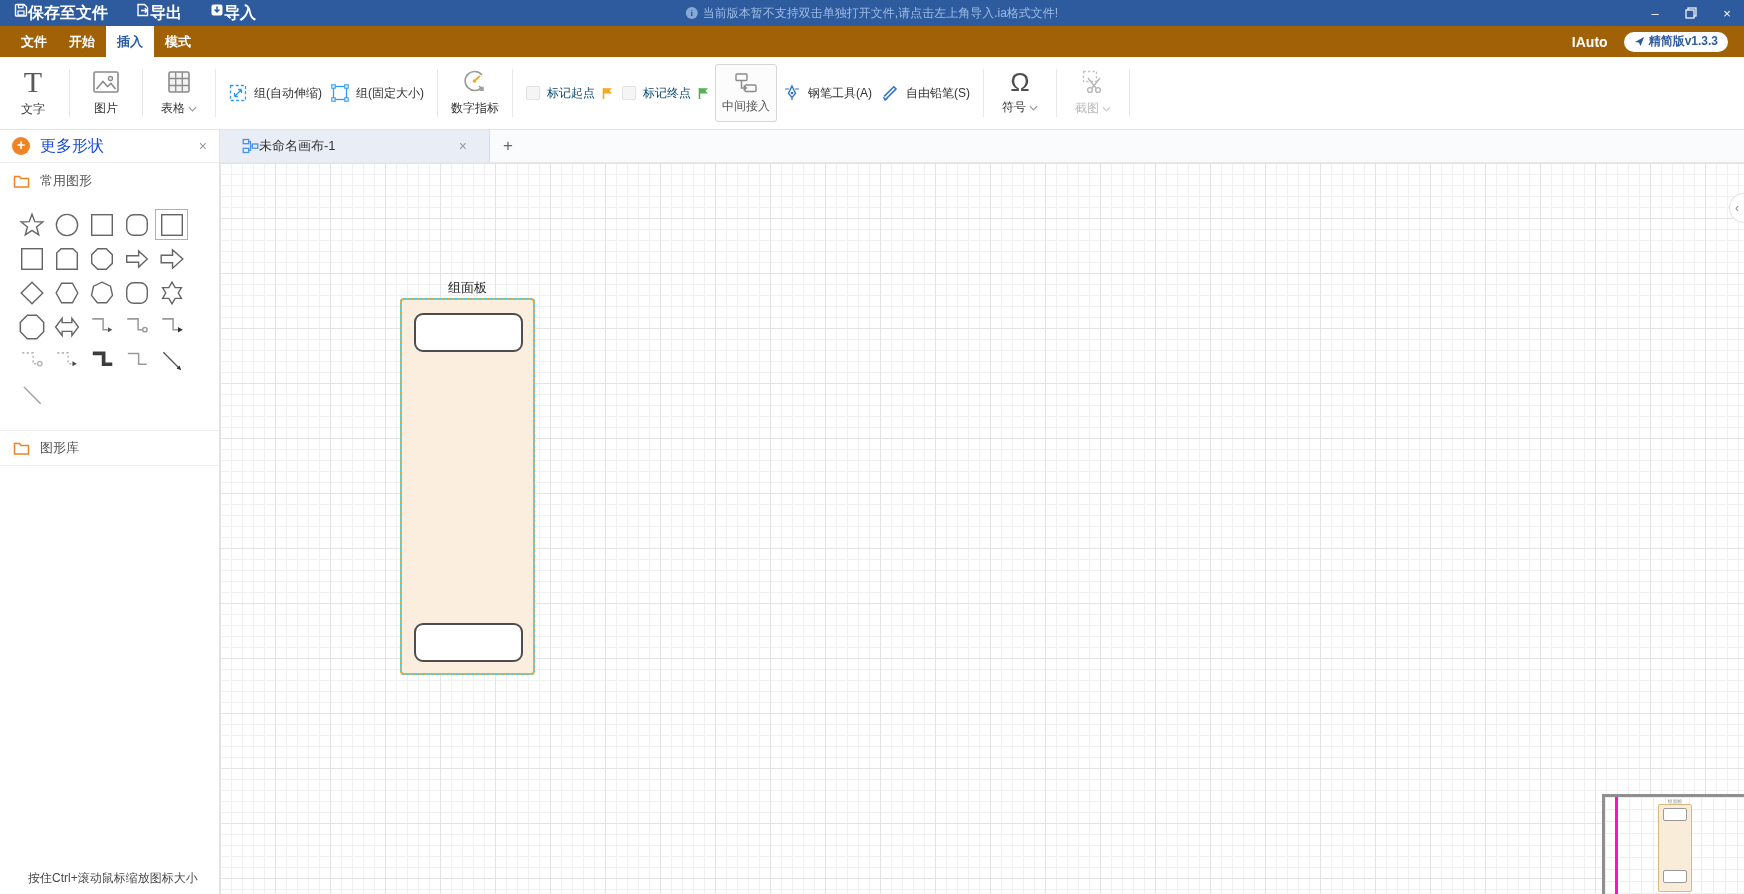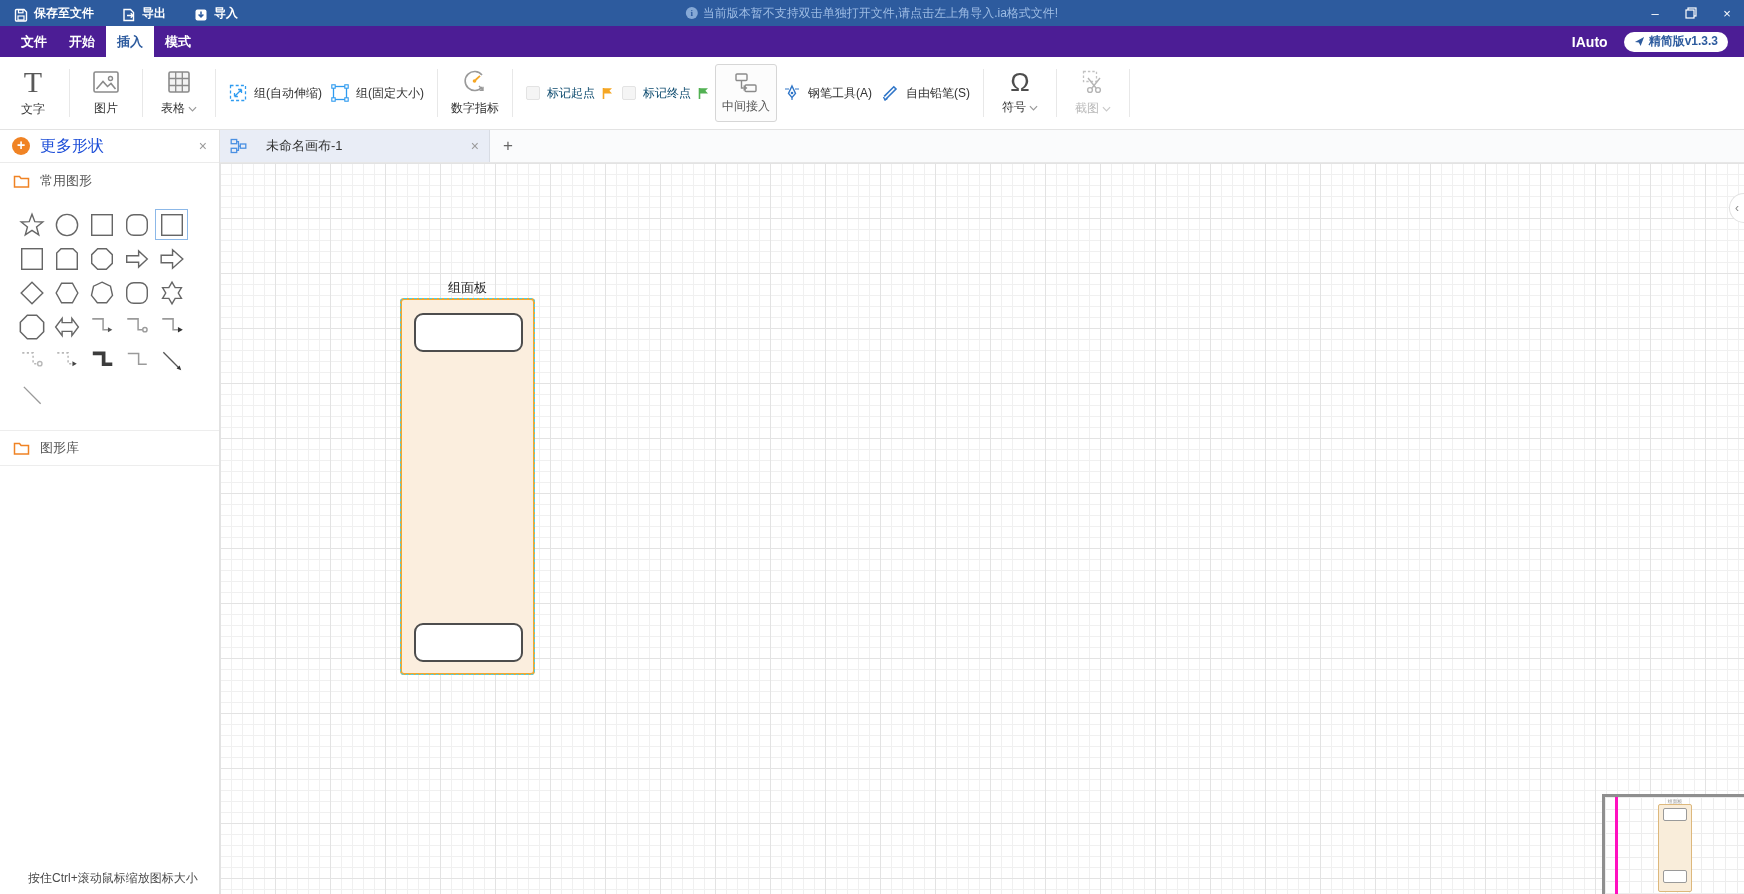"保存至文件" .tb-action { align-items: flex-end -> flex-start; font-size: 12px -> 16px; gap: 6px -> none }
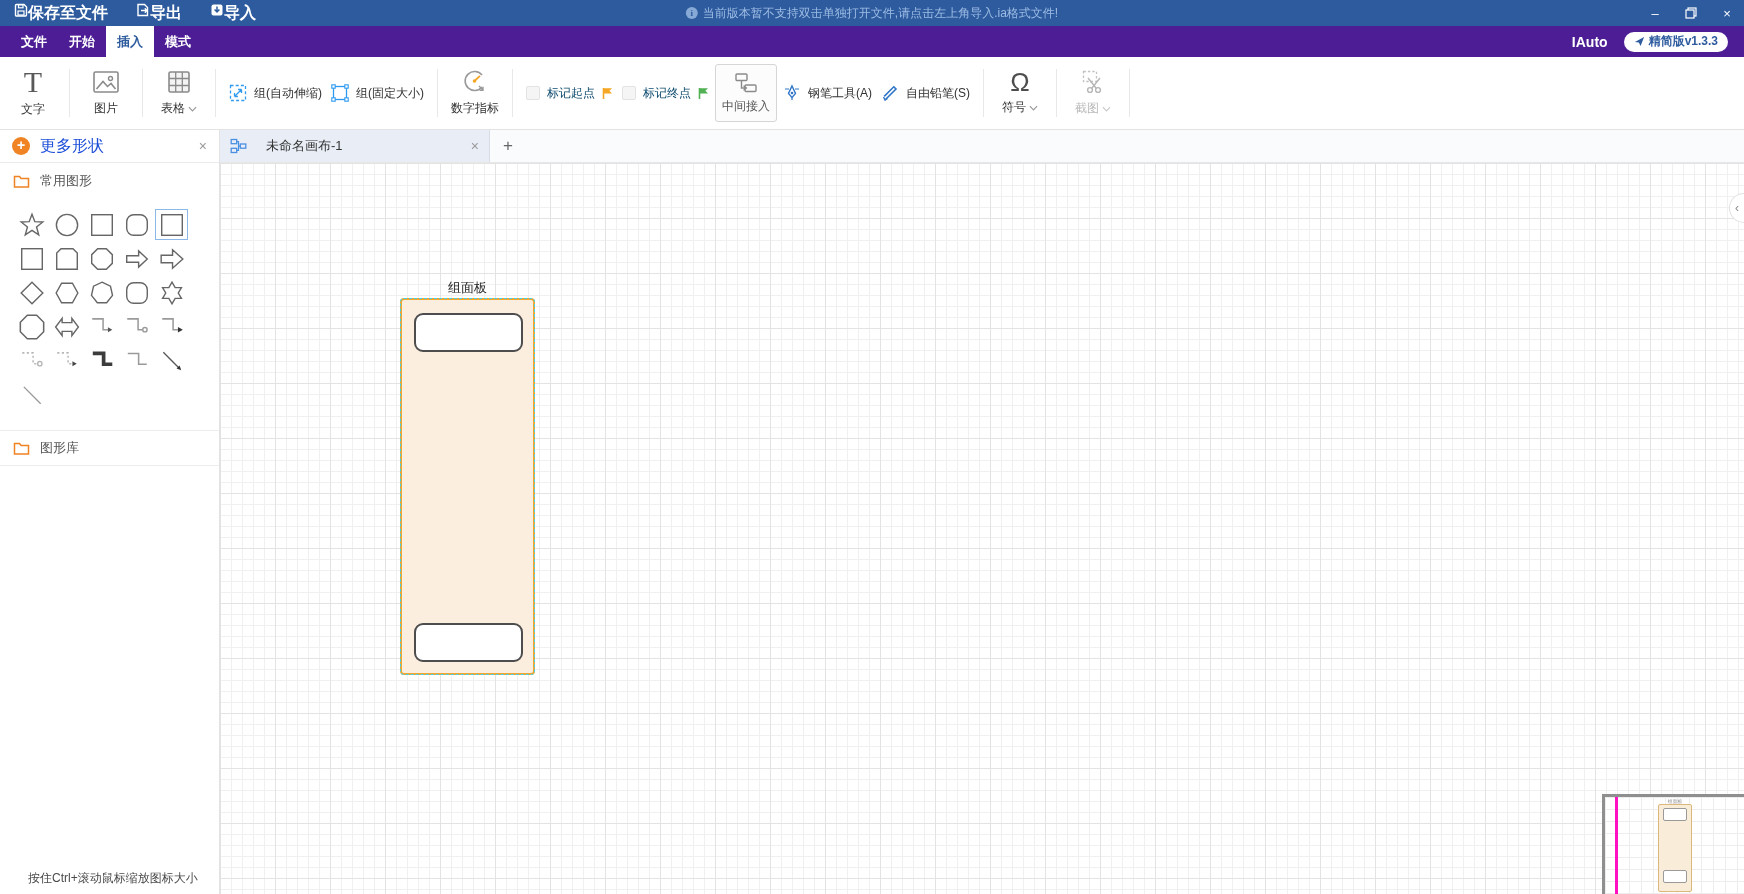"文件" .menubar { background: #4c1d95 -> #a16207 }
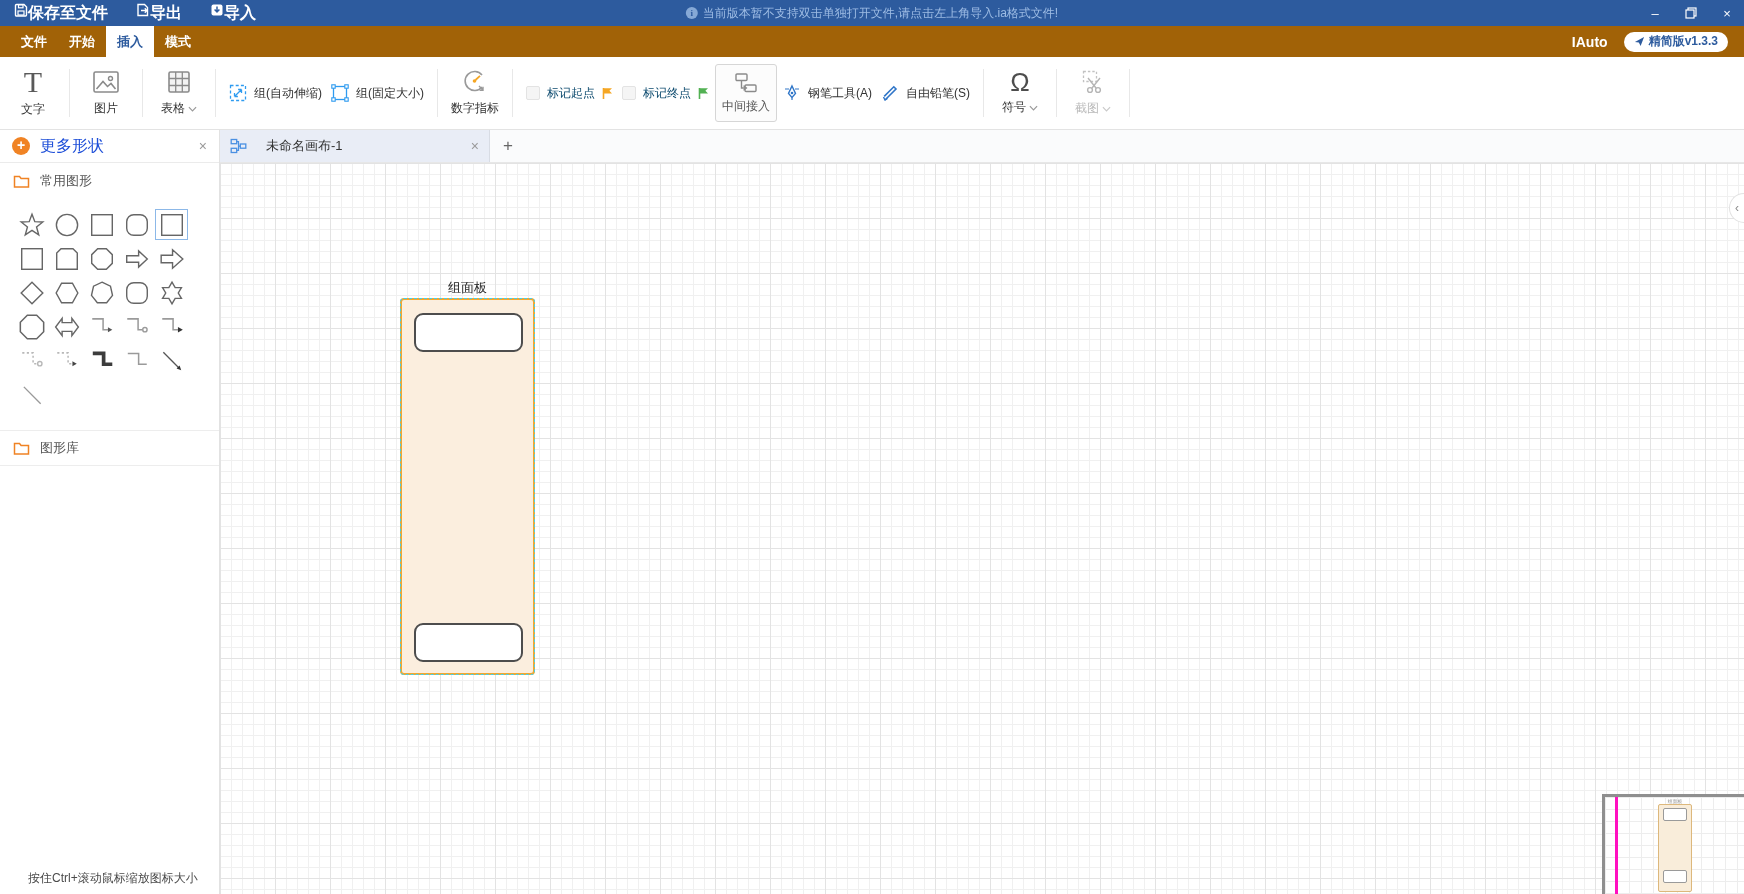"未命名画布-1" .canvas-tab { gap: 19px -> 0; padding: 0 10px -> 0 22px }
